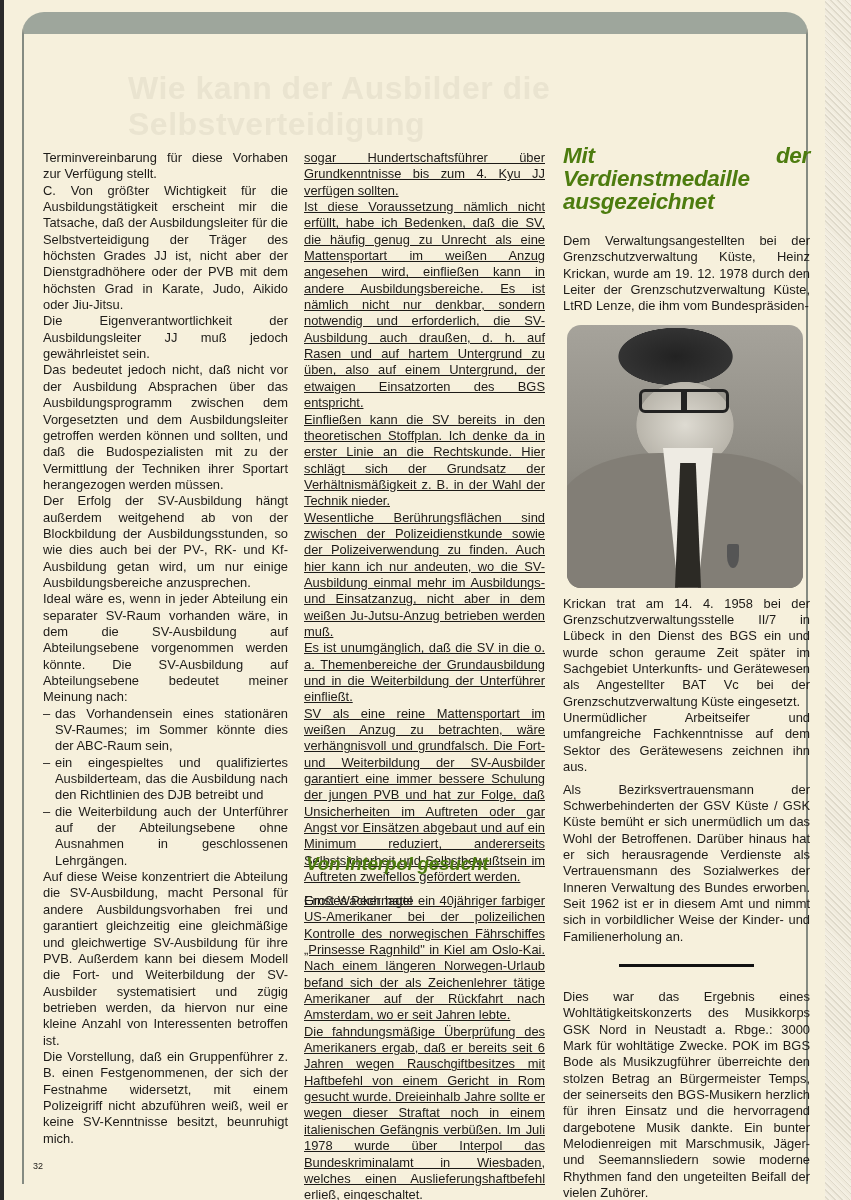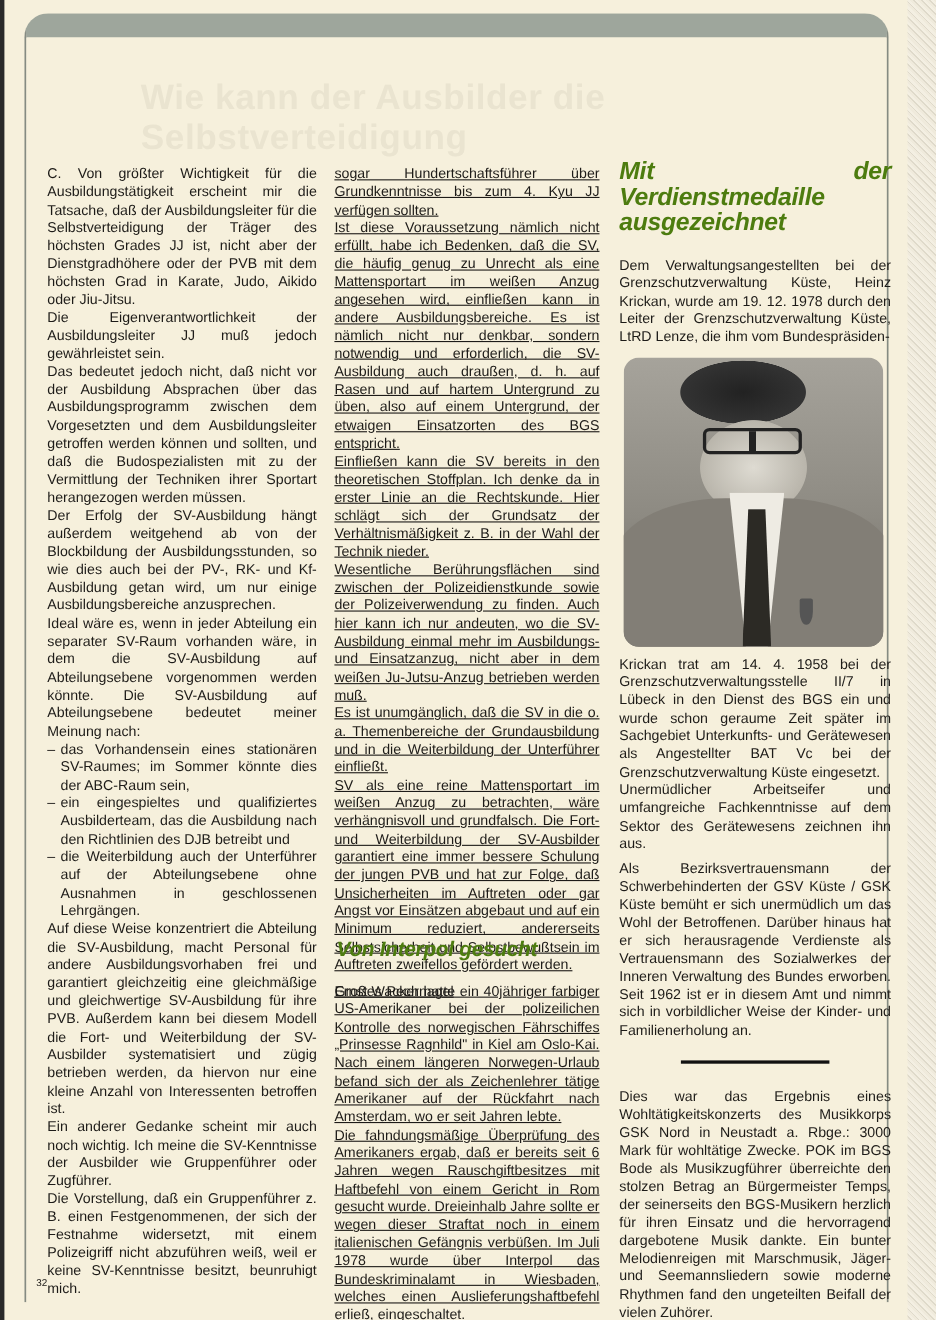"Terminvereinbarung für diese Vorhaben" p { html: none -> <p>Terminvereinbarung für diese Vorhaben zur Verfügung stellt.</p> }
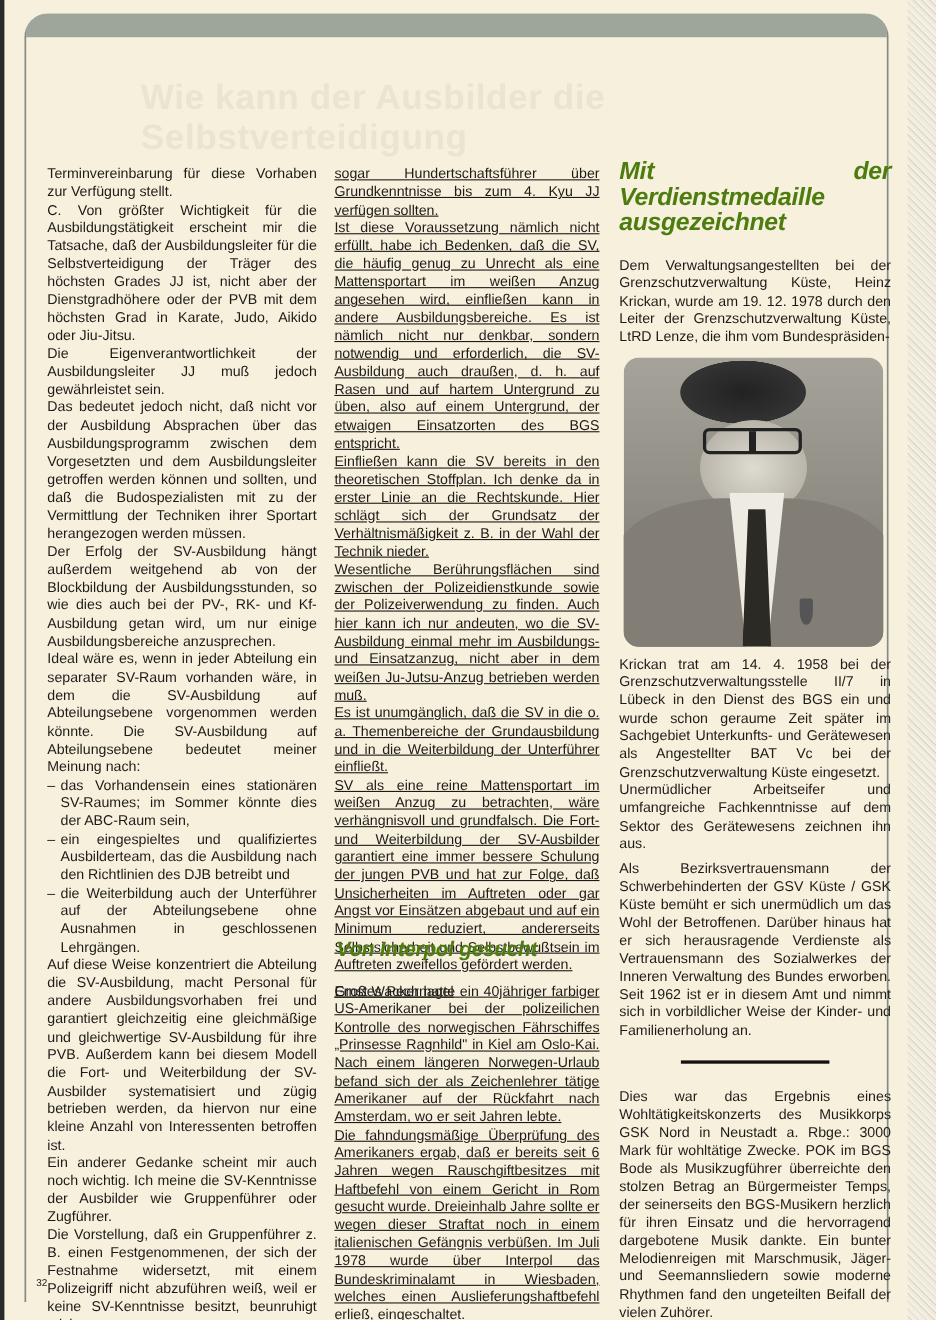"Ein anderer Gedanke scheint mir" p { html: <p>Ein anderer Gedanke scheint mir auch noch wichtig. Ich meine die SV-Kenntnisse der Ausbilder wie Gruppenführer oder Zugführer.</p> -> none }
